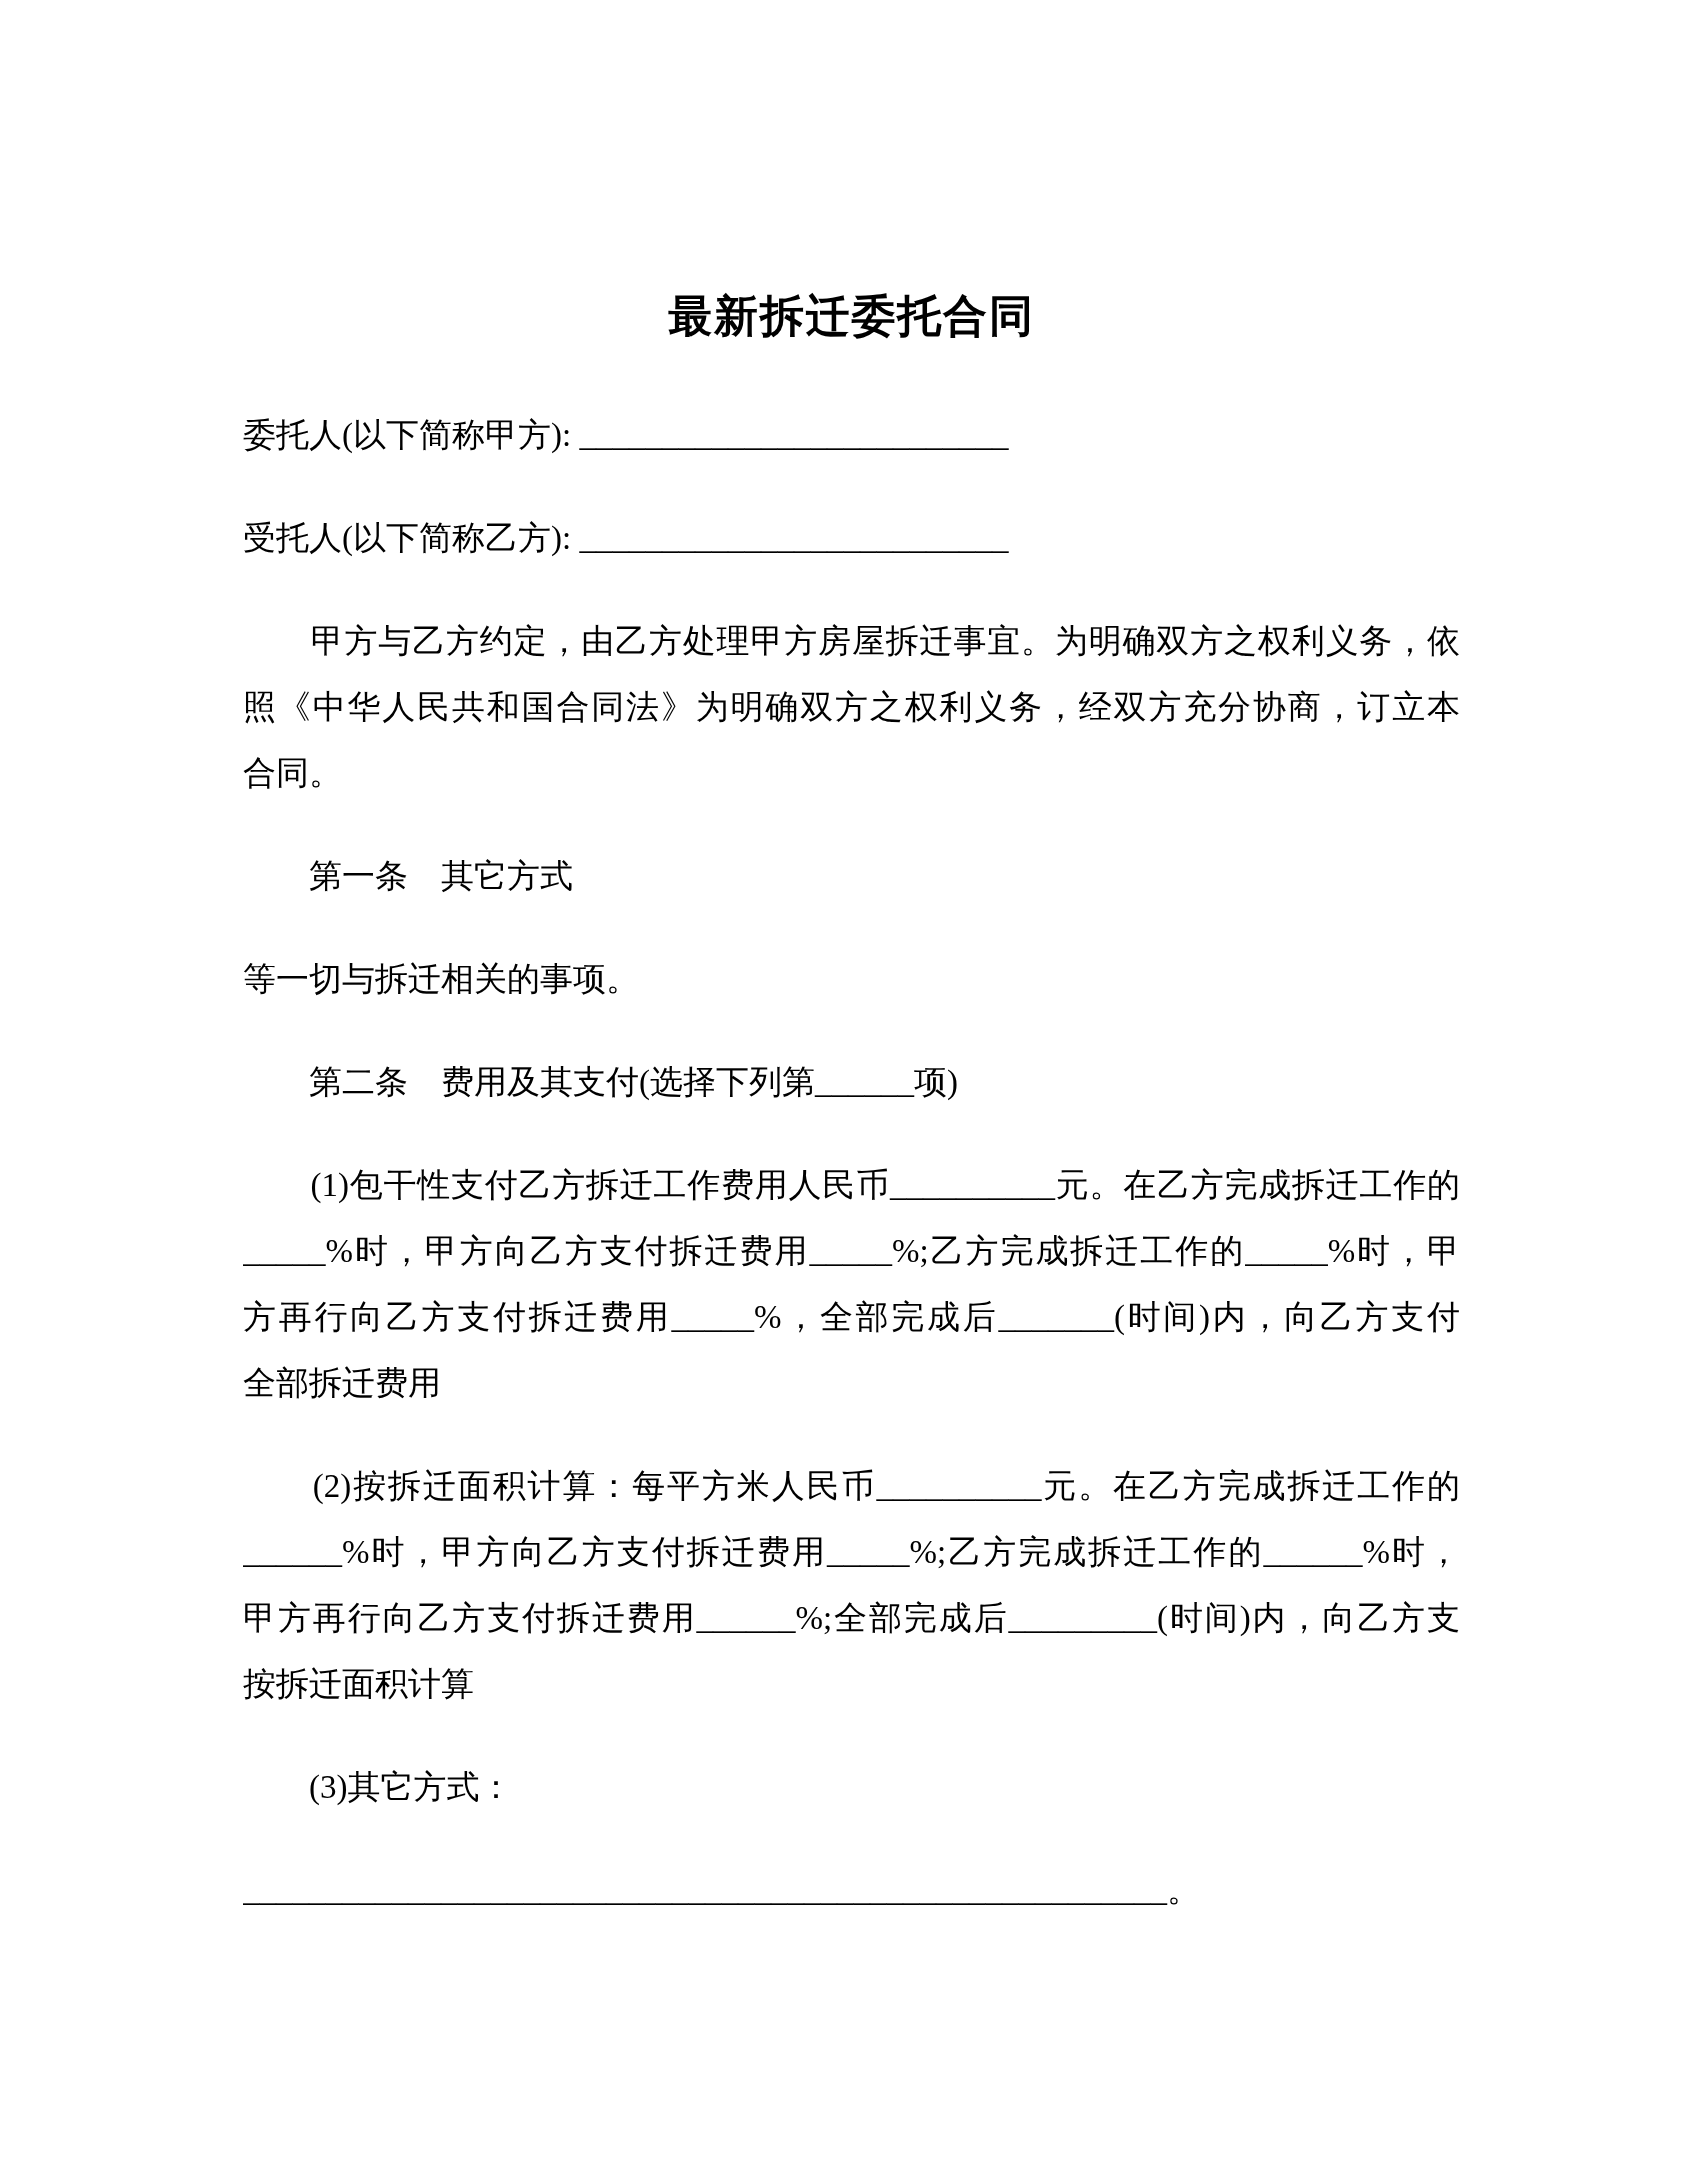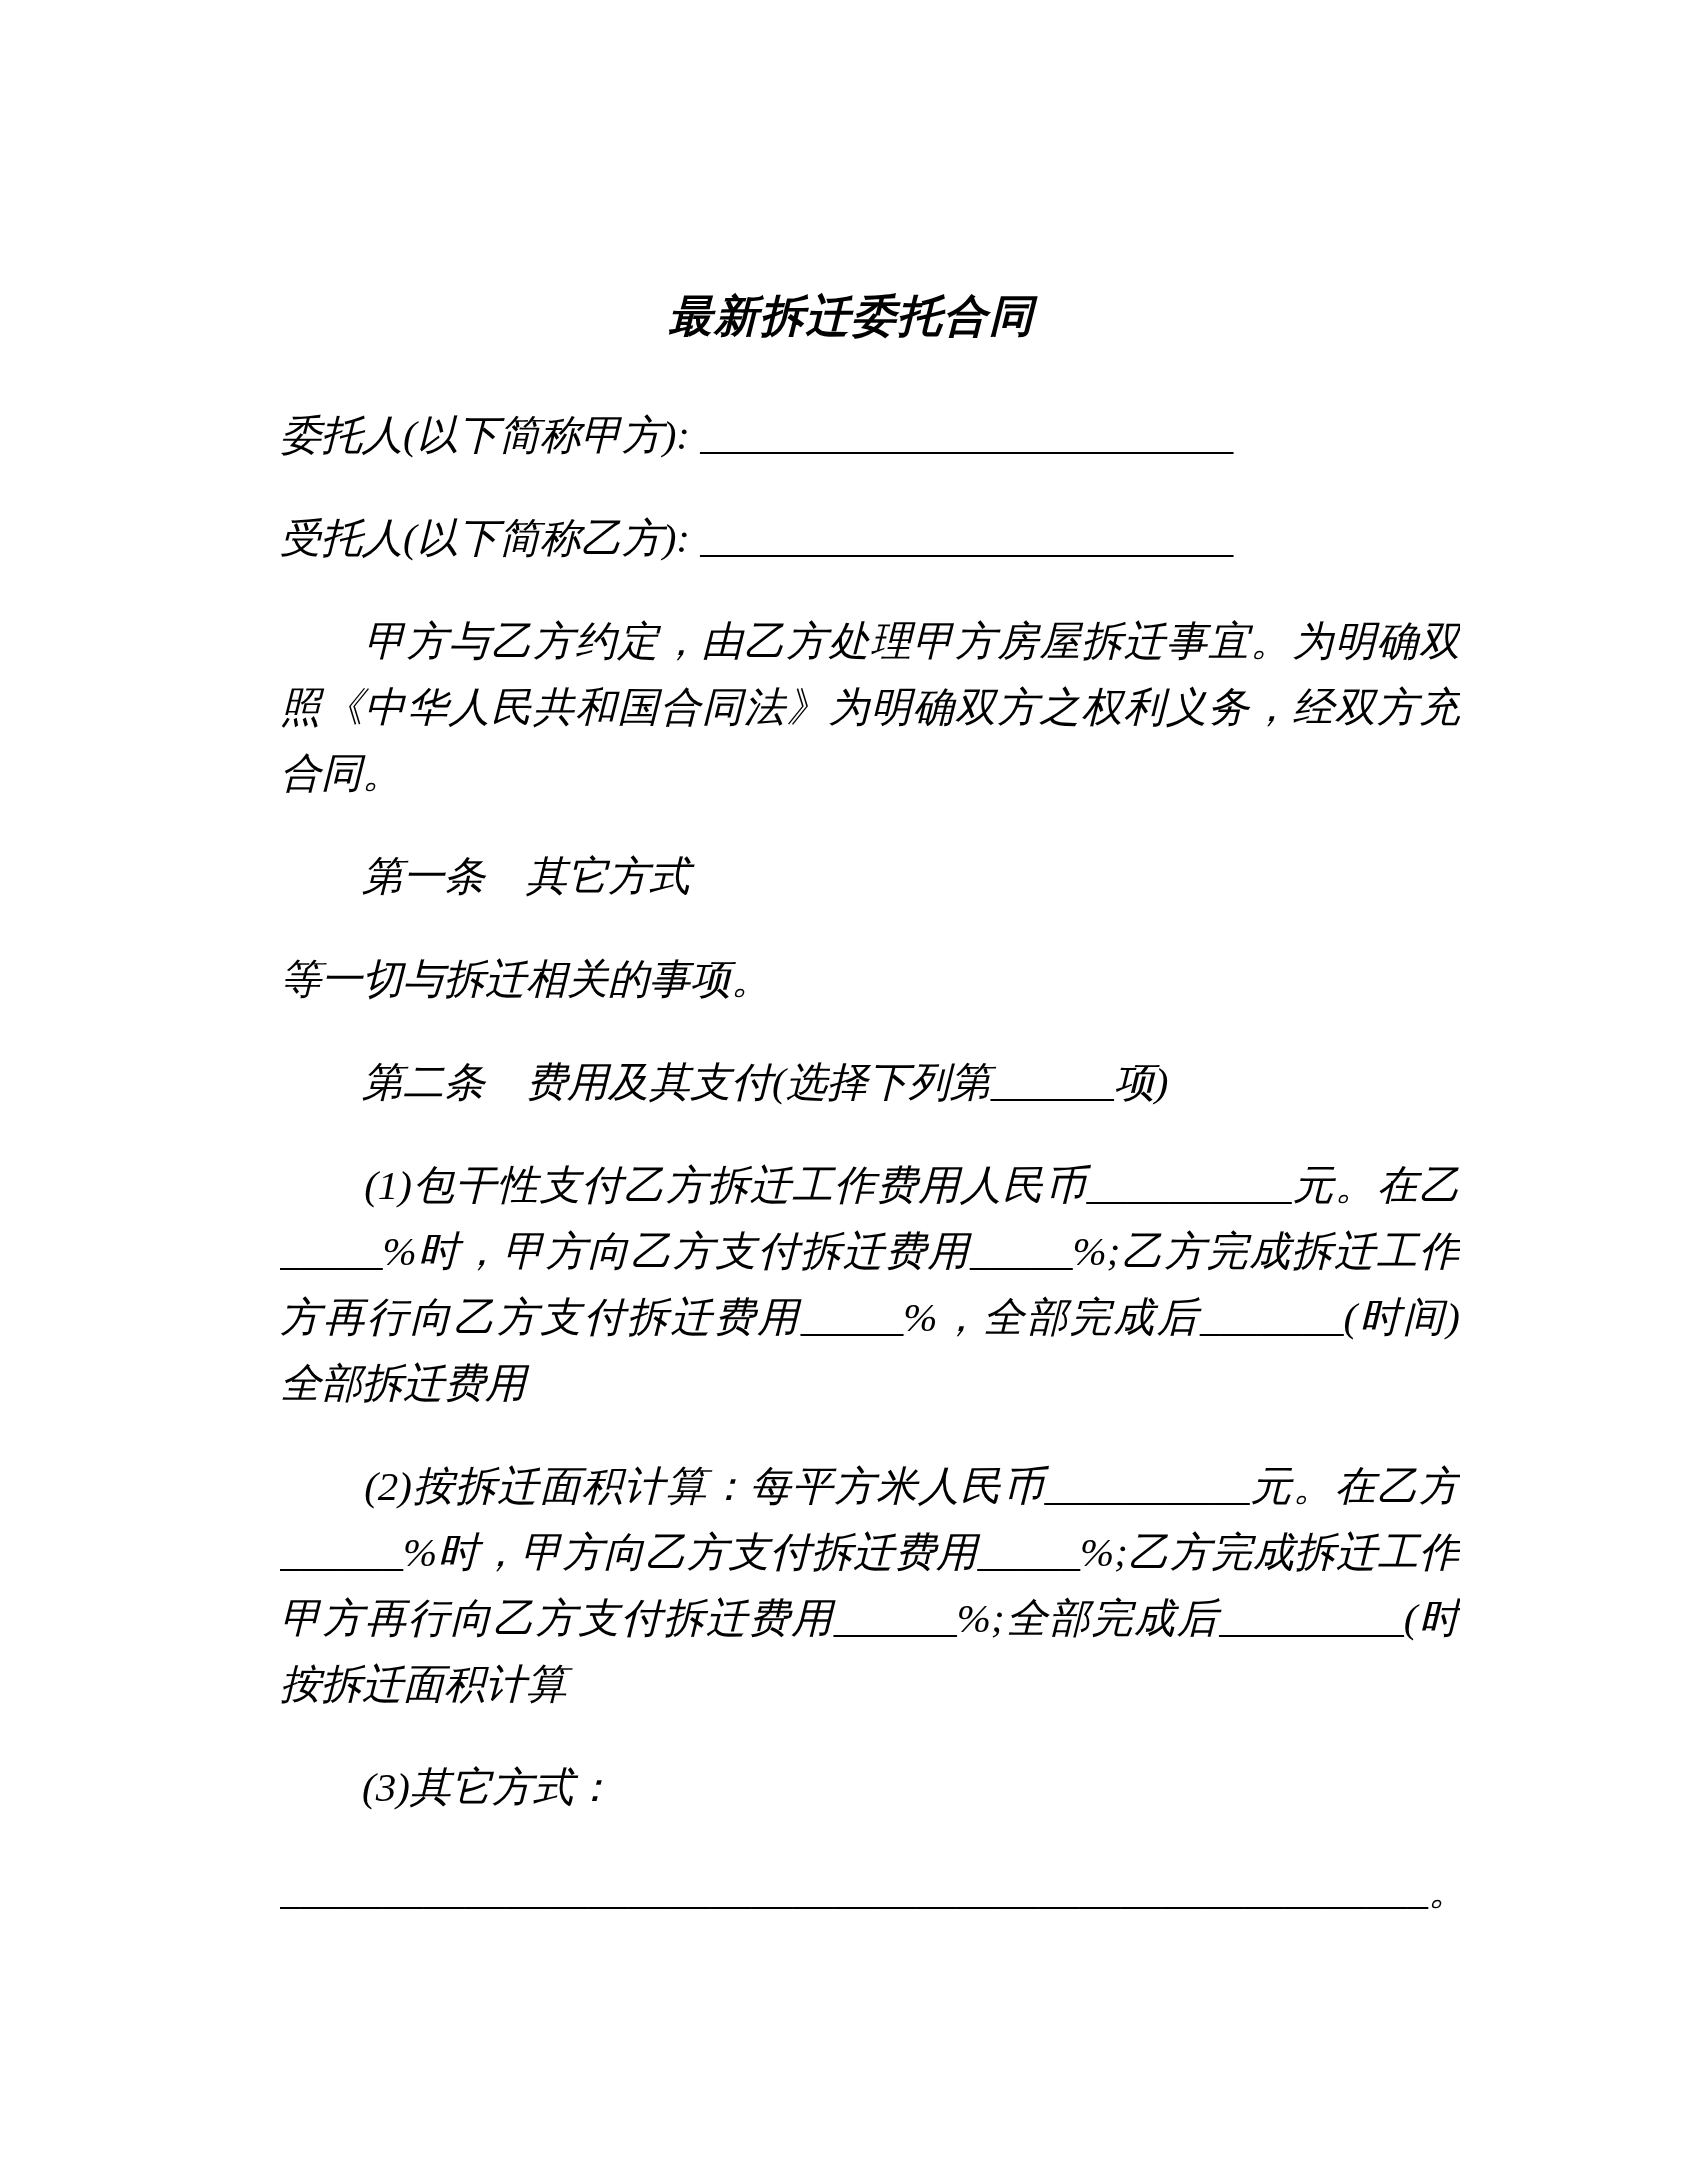"最新拆迁委托合同" .page { font-style: italic -> none }
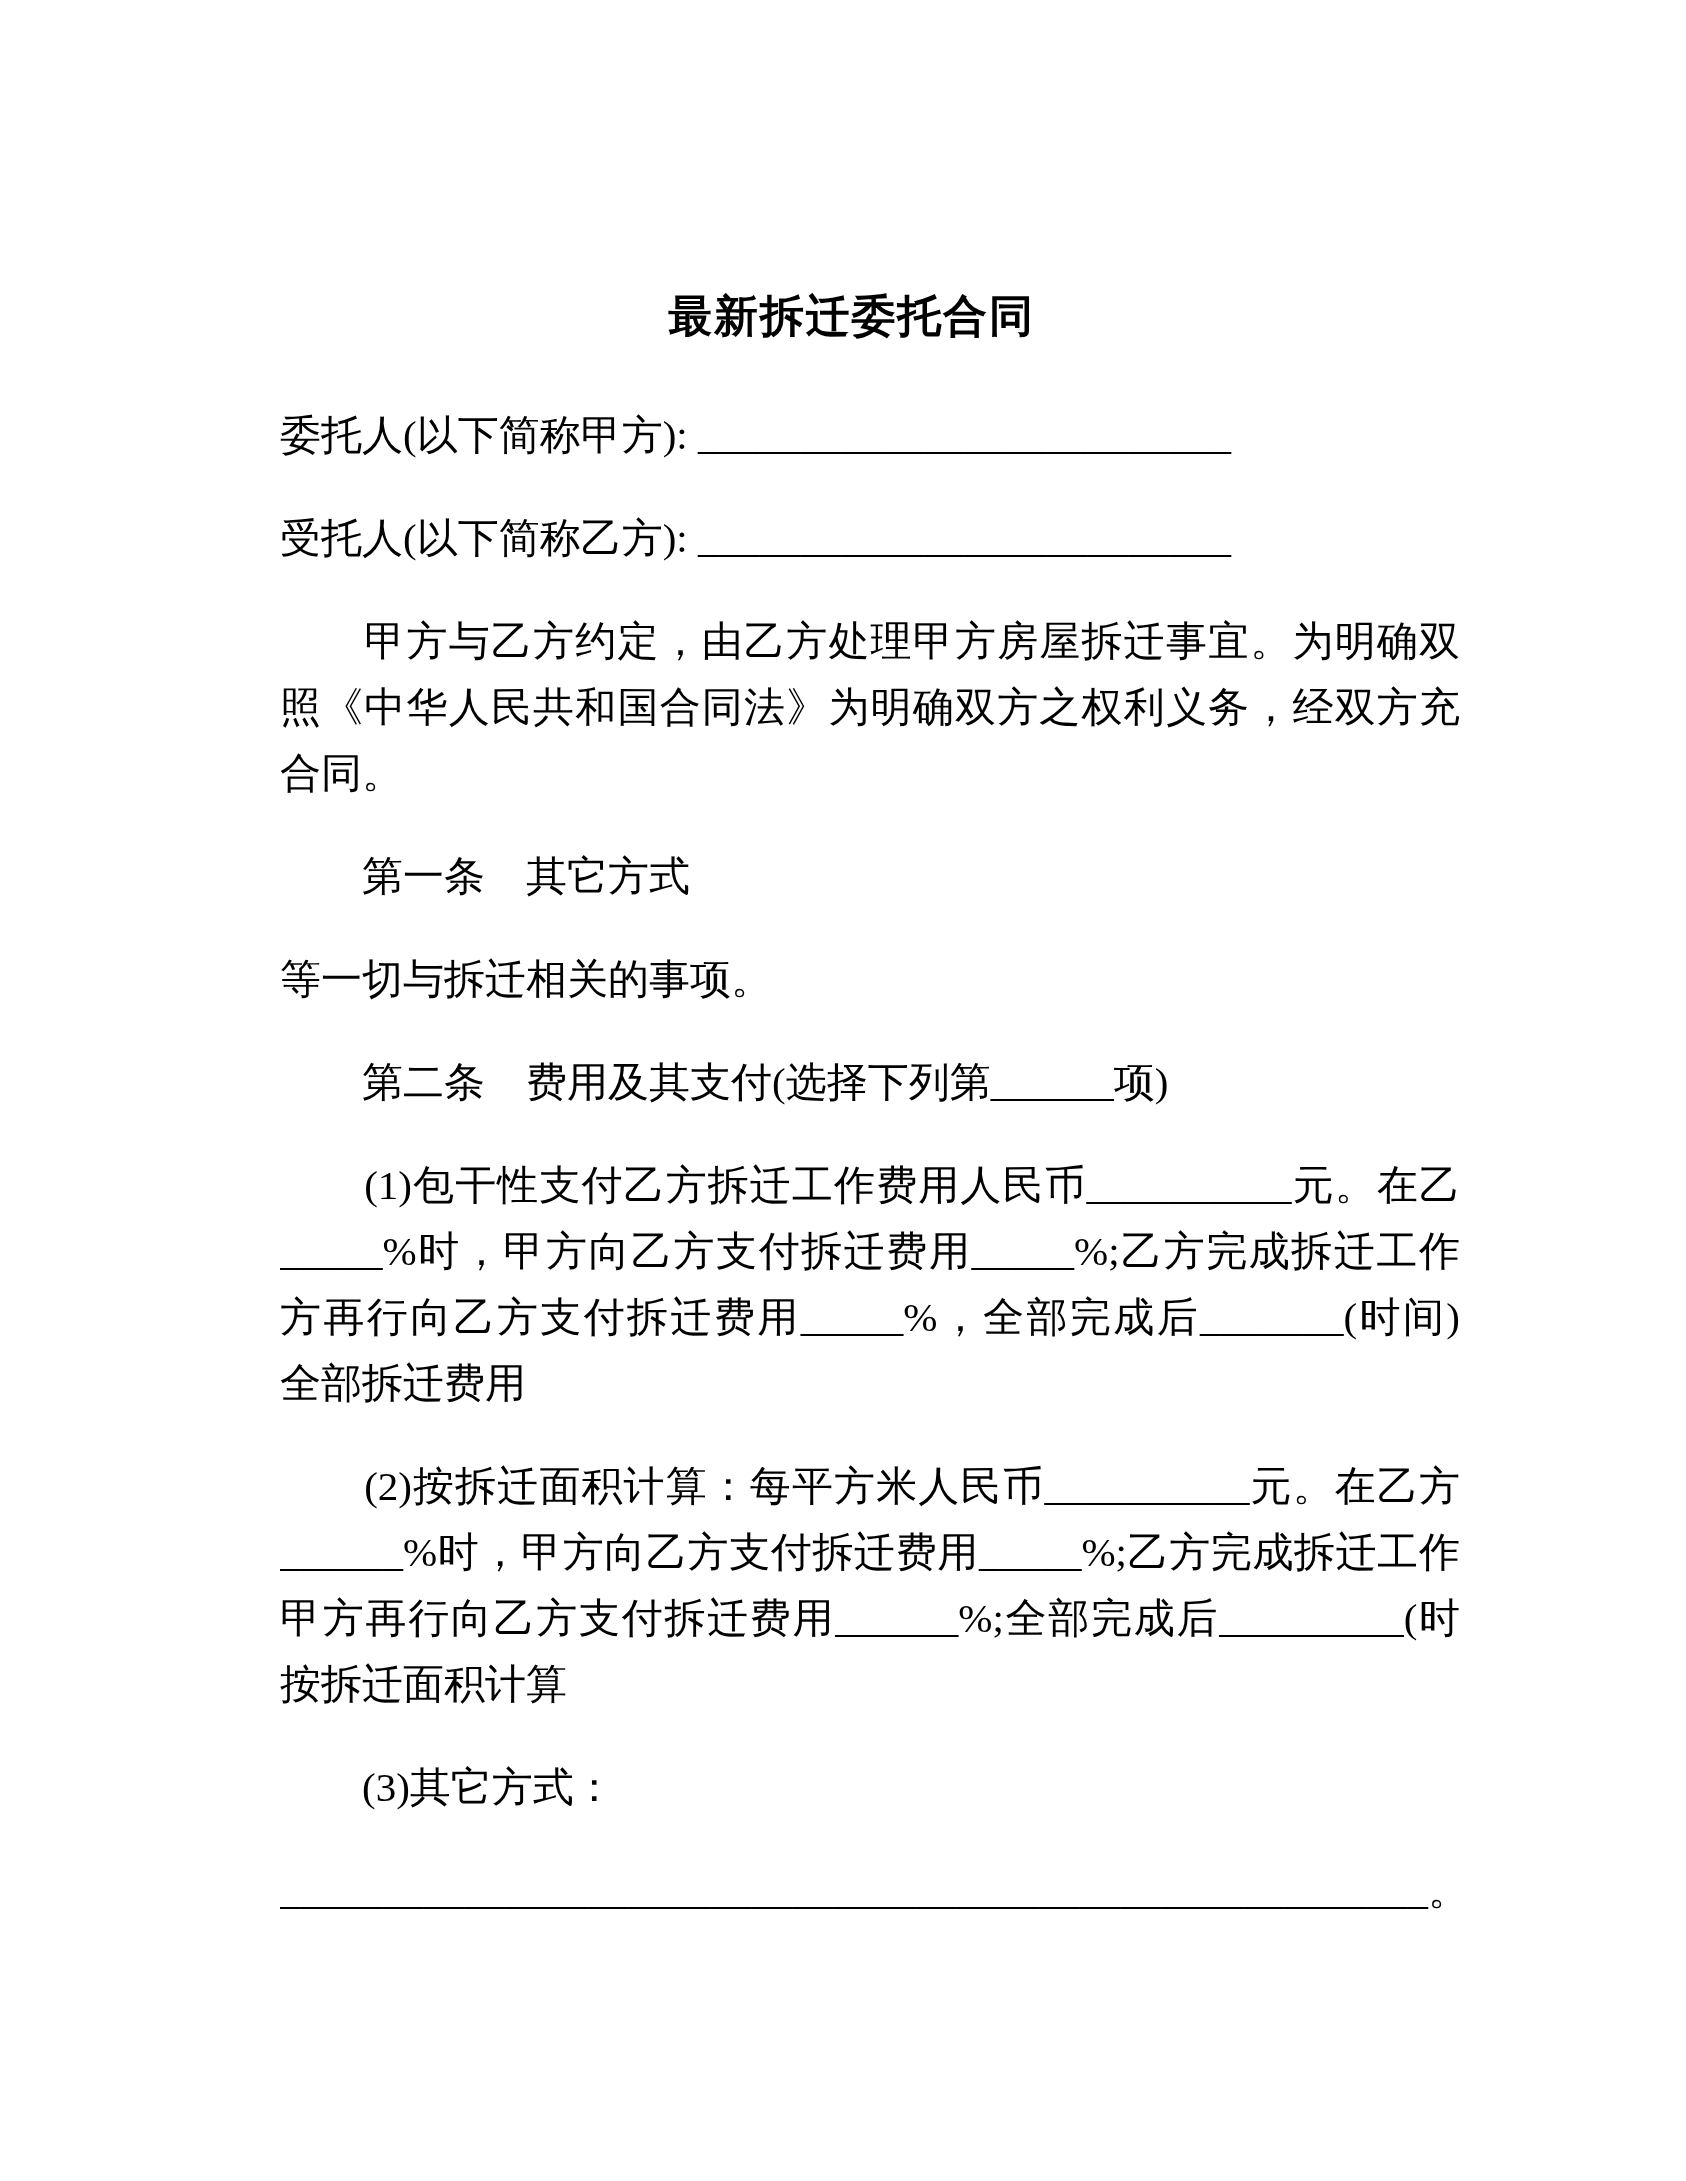"委托人(以下简称甲方): __________________________" .line { font-size: 41px -> 33px; margin-left: 37px -> none }
